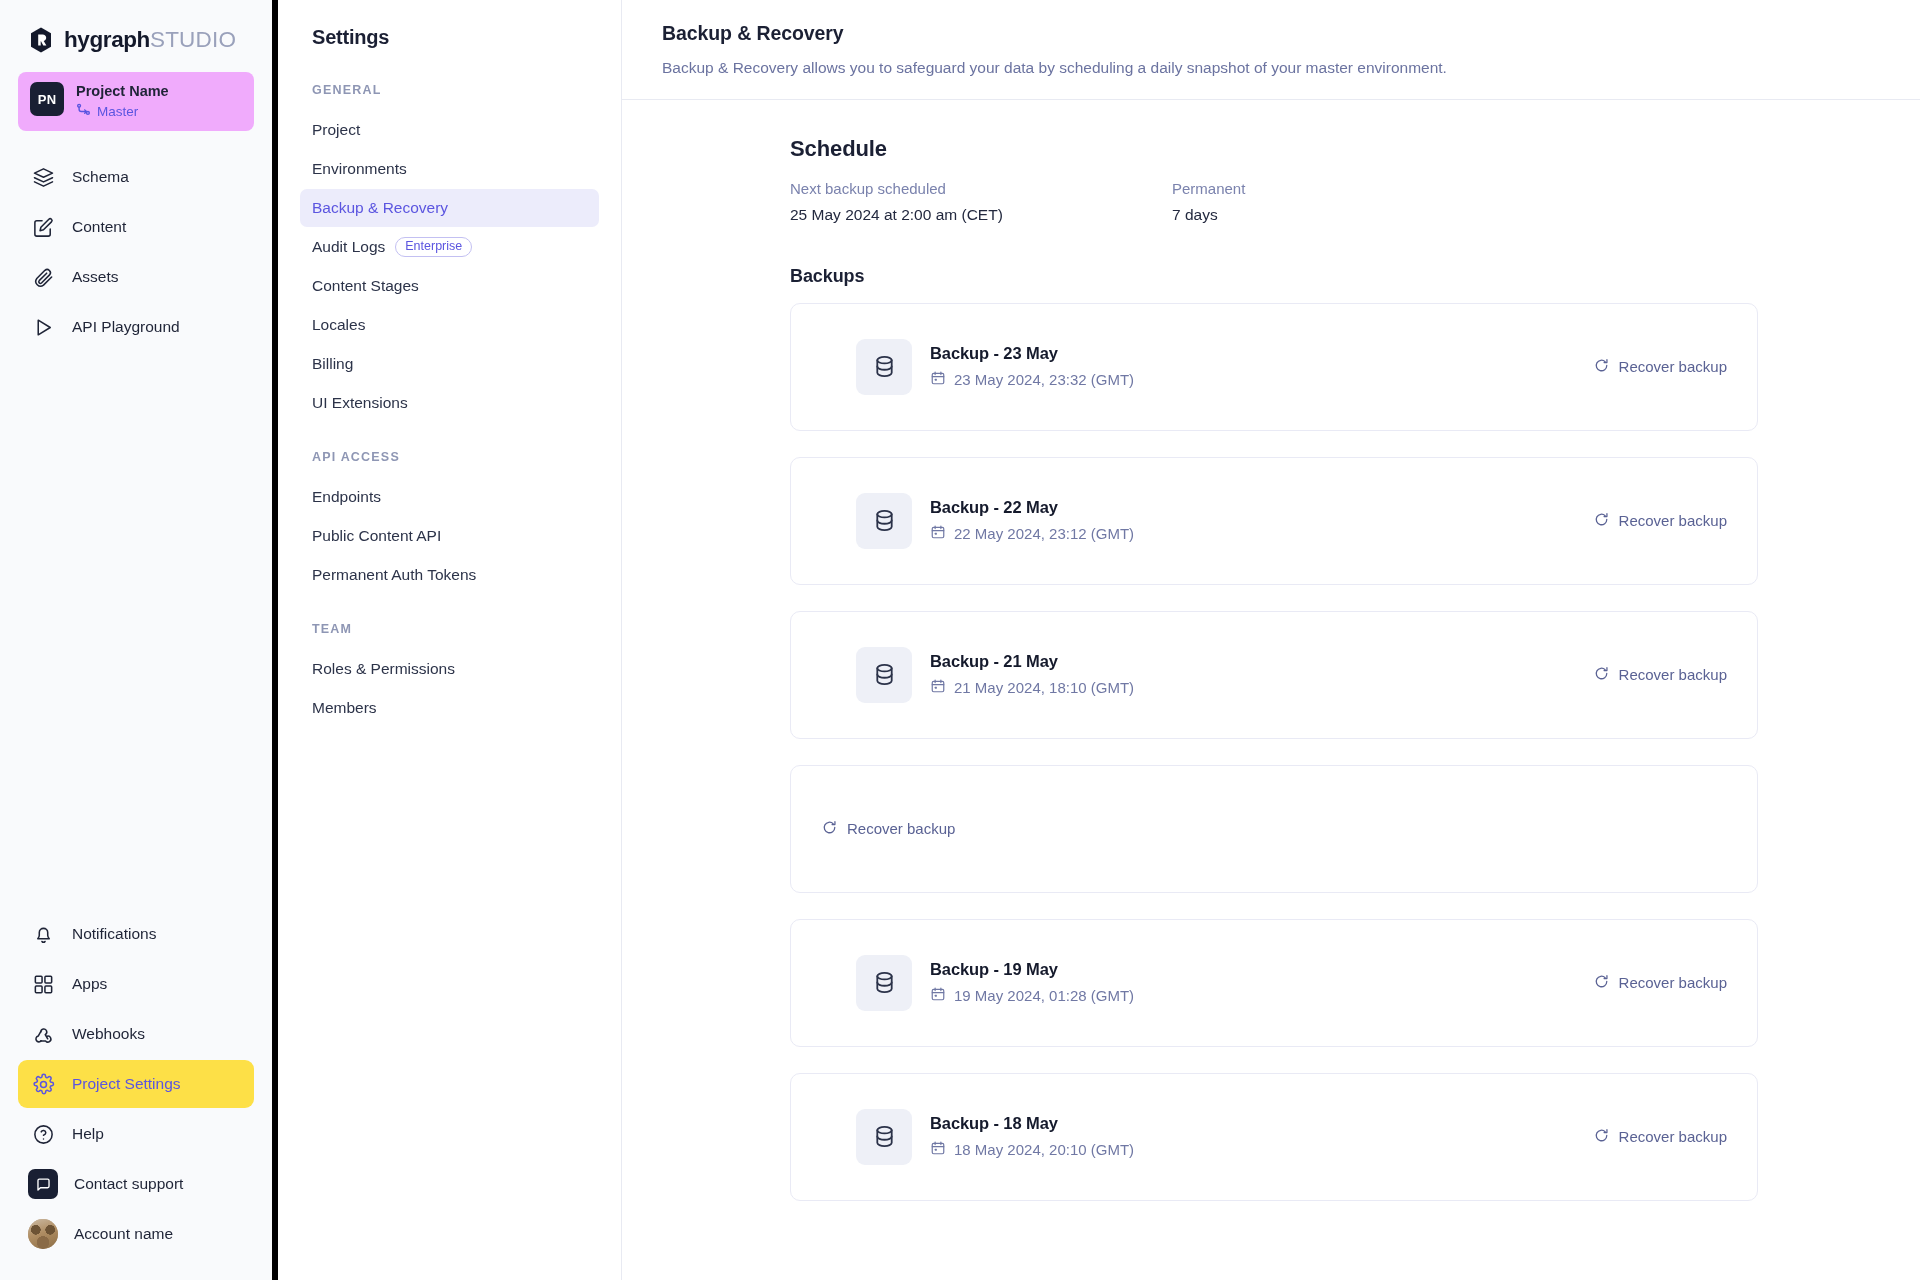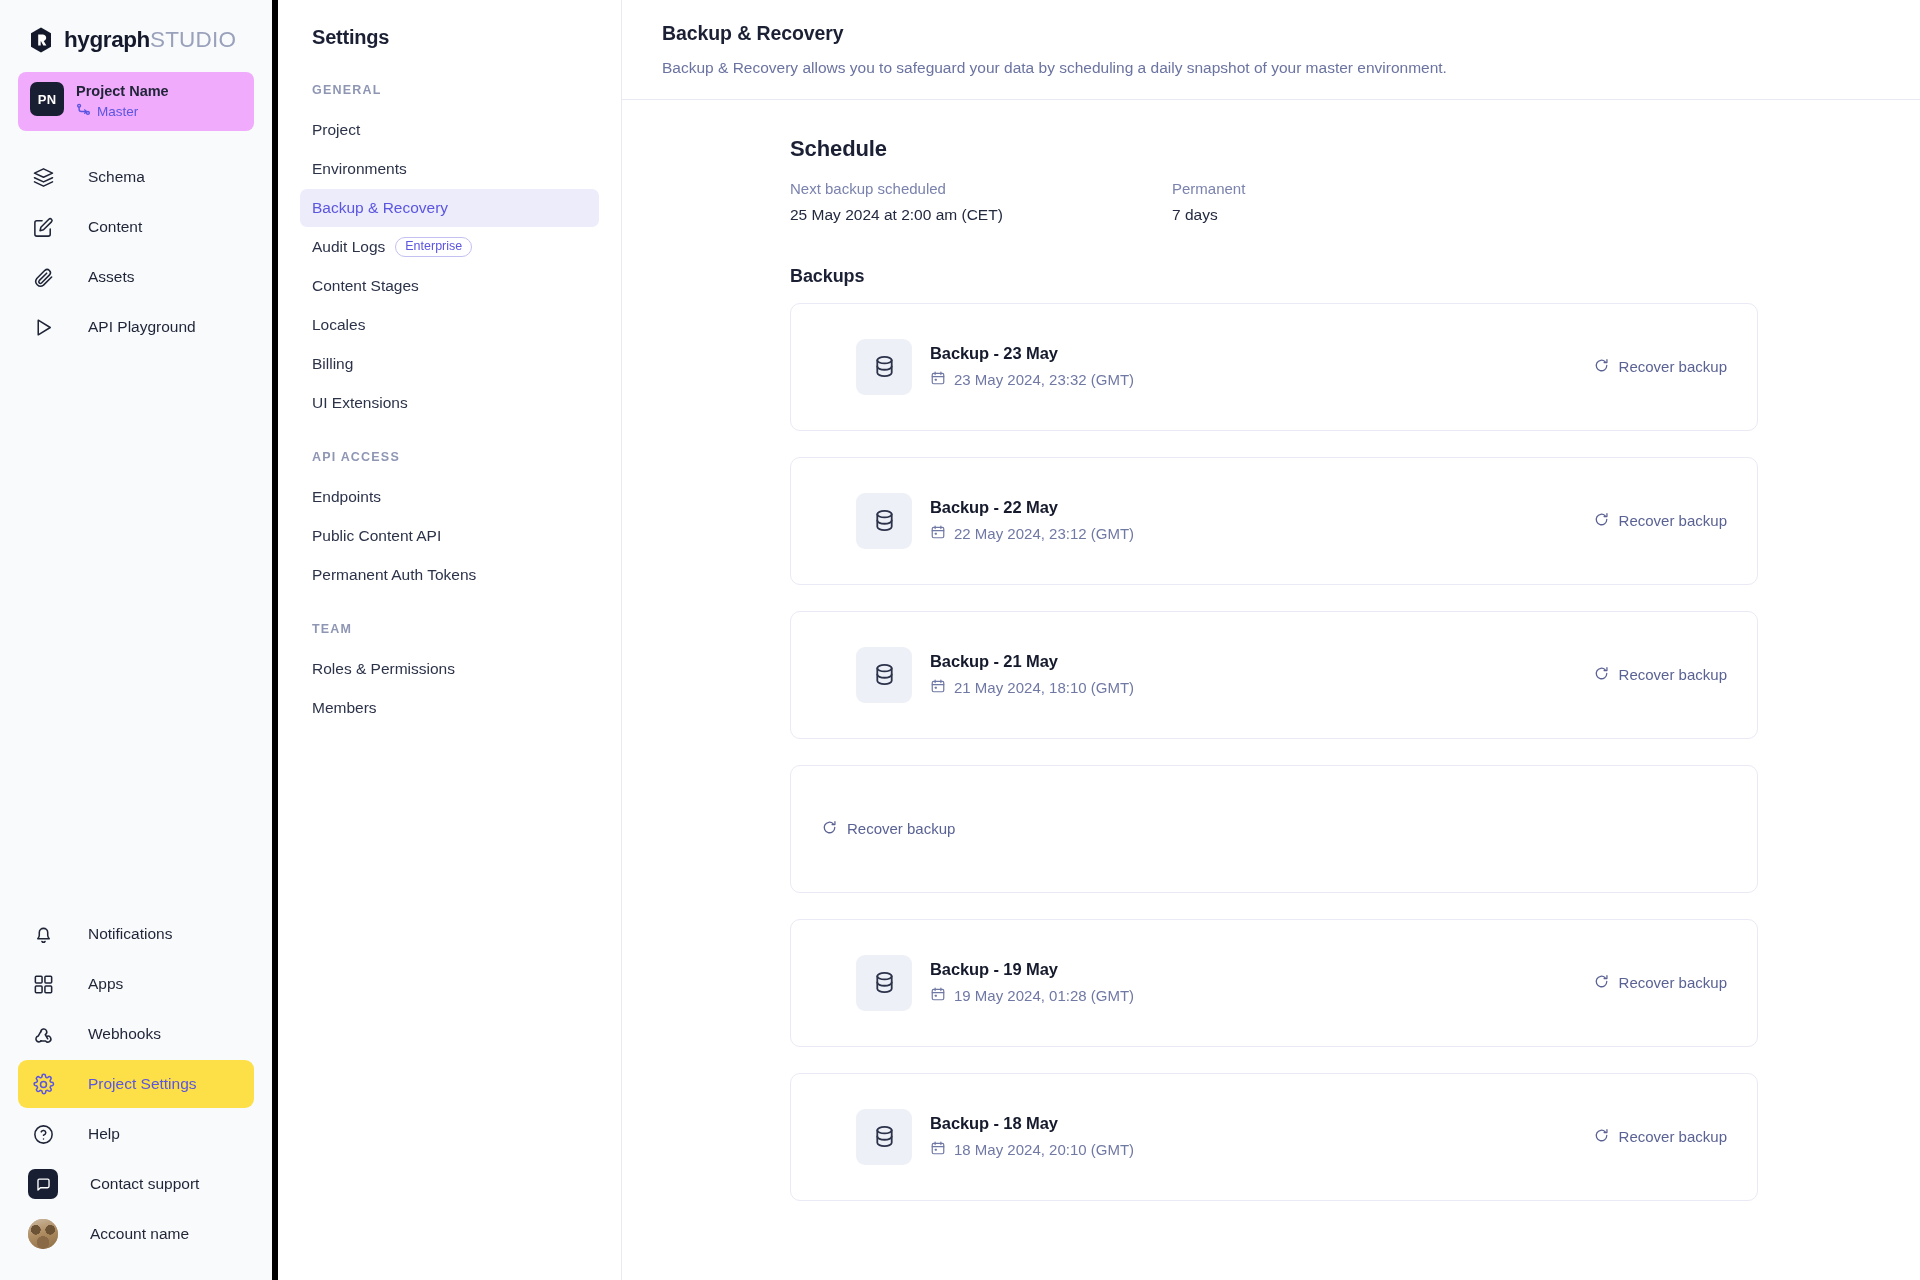"Schema" .nav-item { gap: 32px -> 16px }
